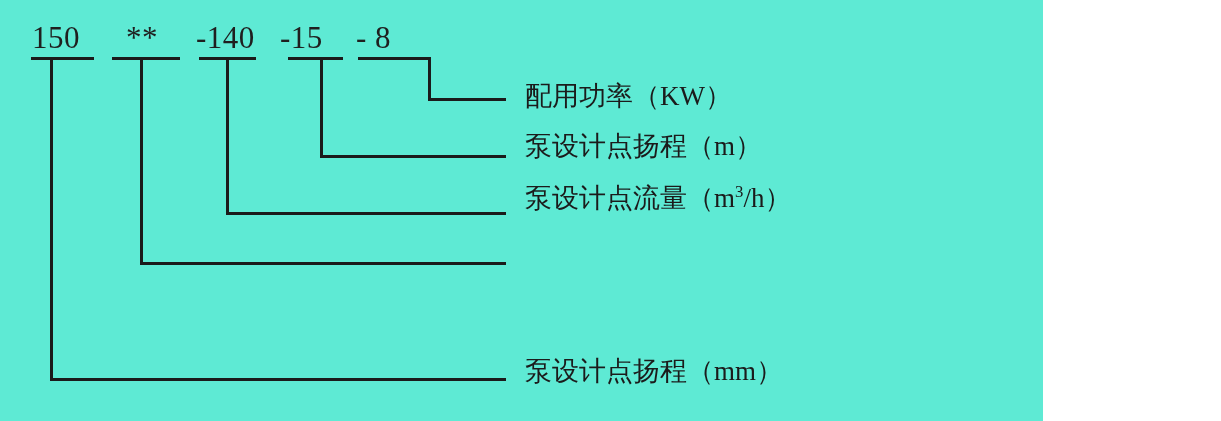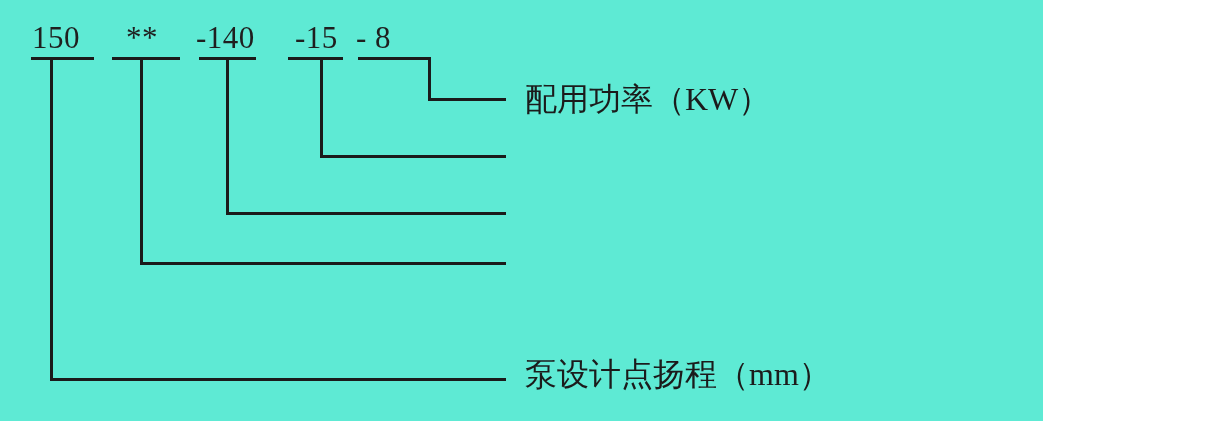"-15" div.code-seg { left: 295px -> 280px }
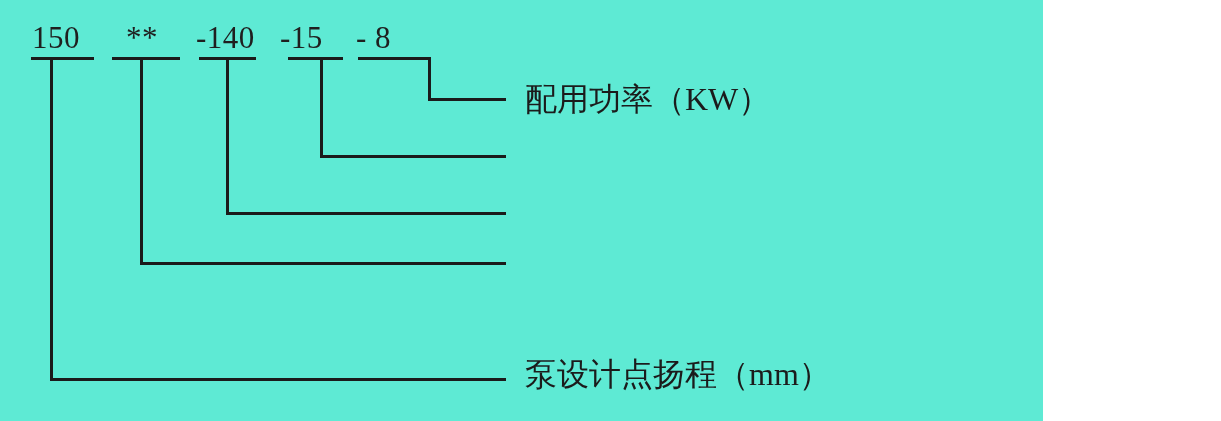"配用功率（KW）" .label { font-size: 32px -> 27px }
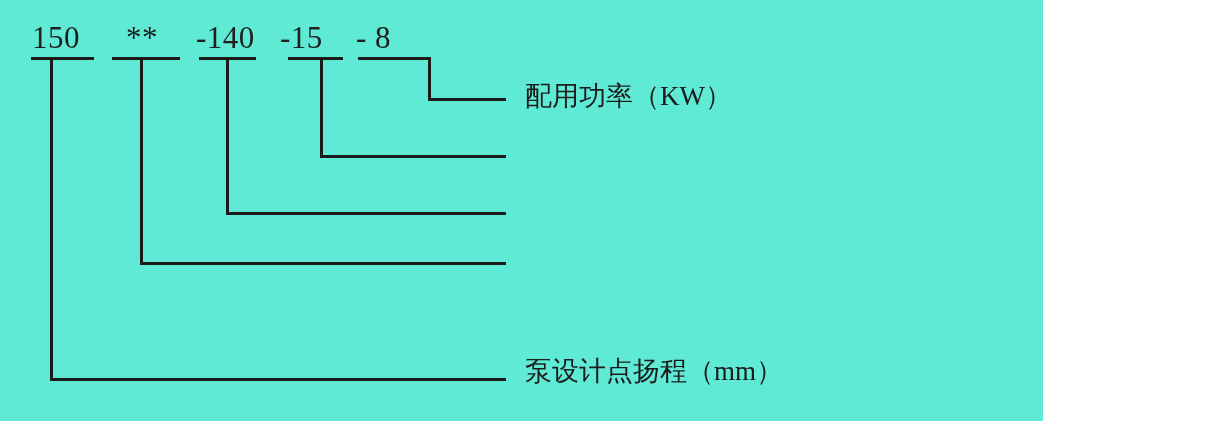"泵设计点扬程（m）" div.label { html: none -> <div>泵设计点扬程（m）</div> }
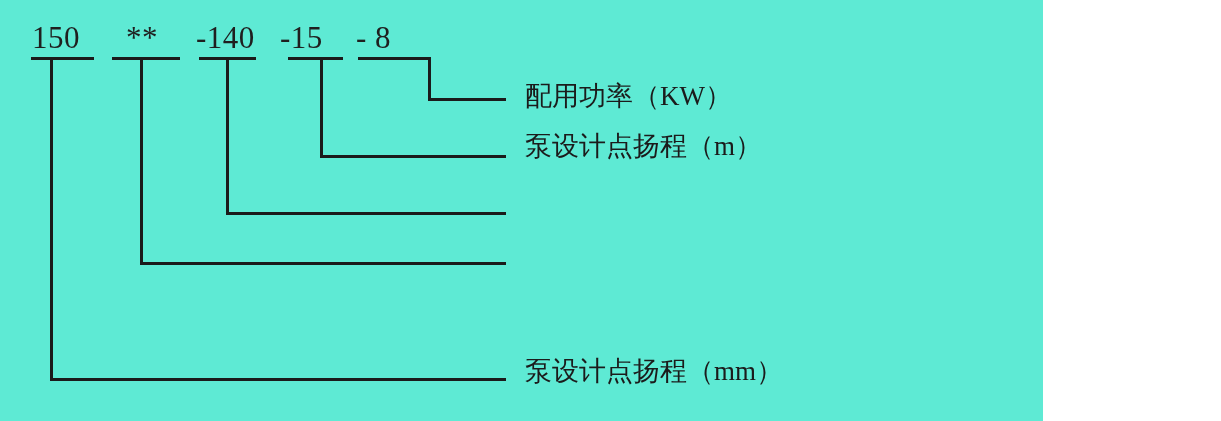"泵设计点流量（m3/h）" div.label { html: none -> <div><span>泵设计点流量（m</span><span>3</span><span>/h）</span></div> }
